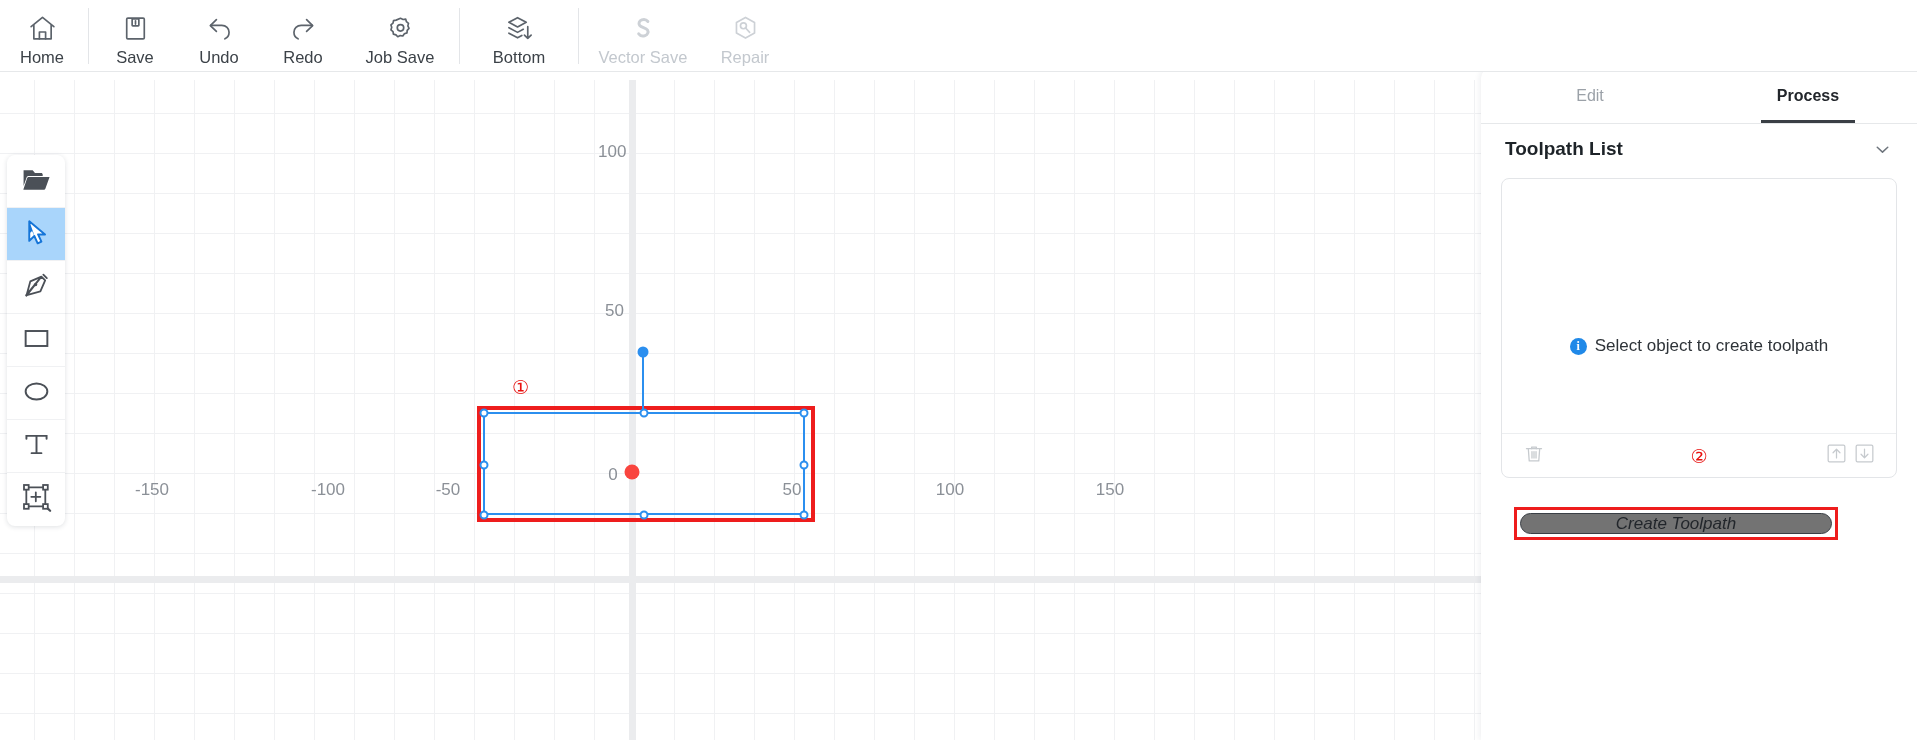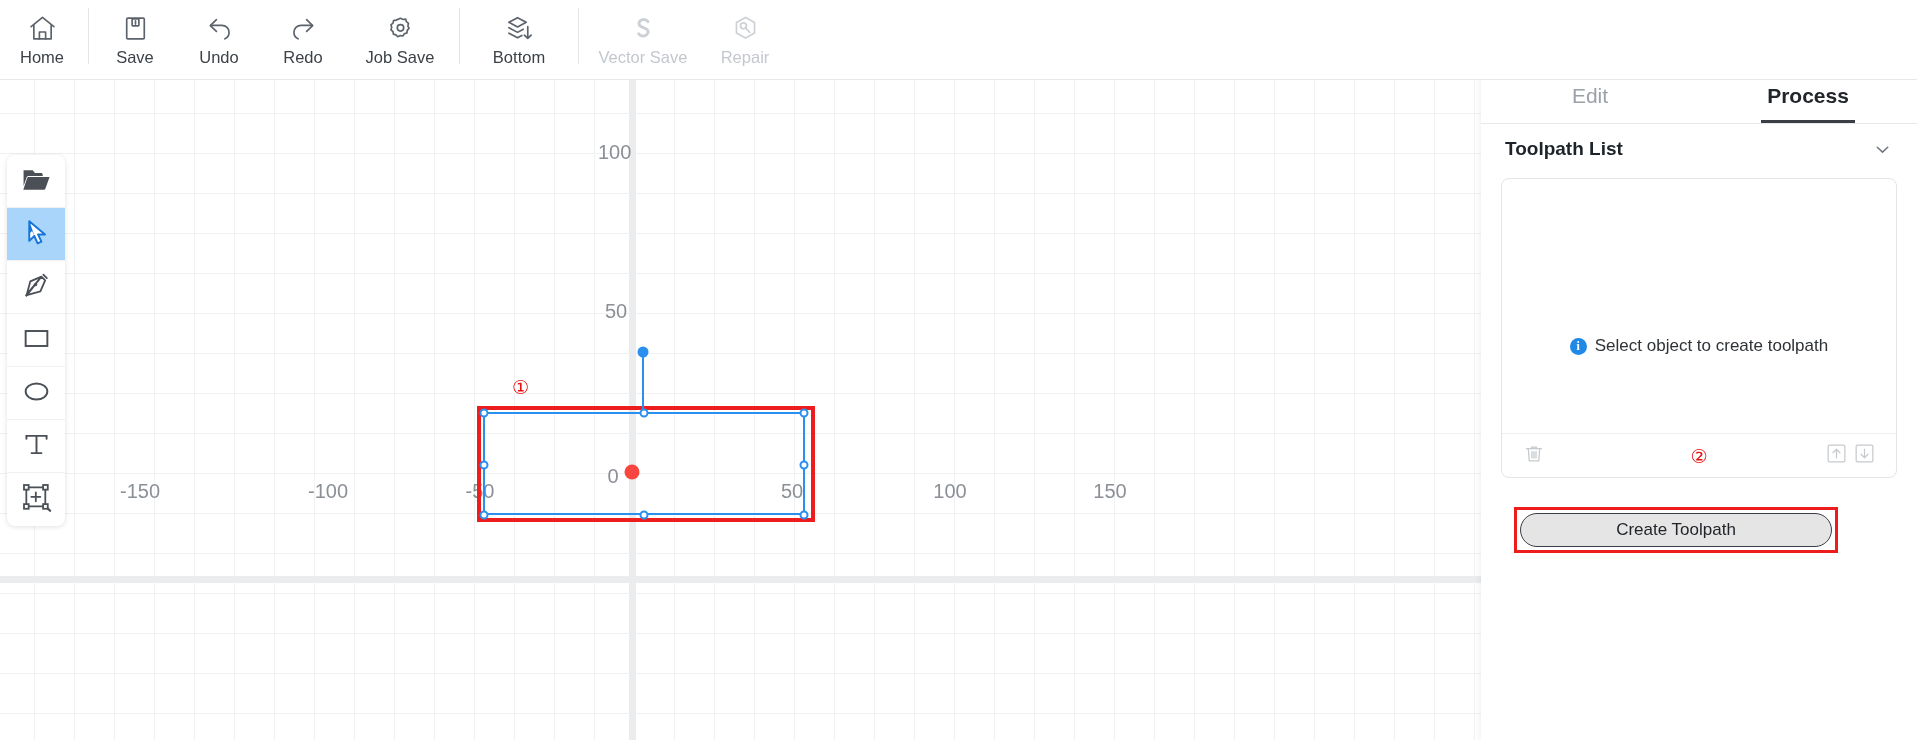"Home" .toolbar { height: 80px -> 72px }
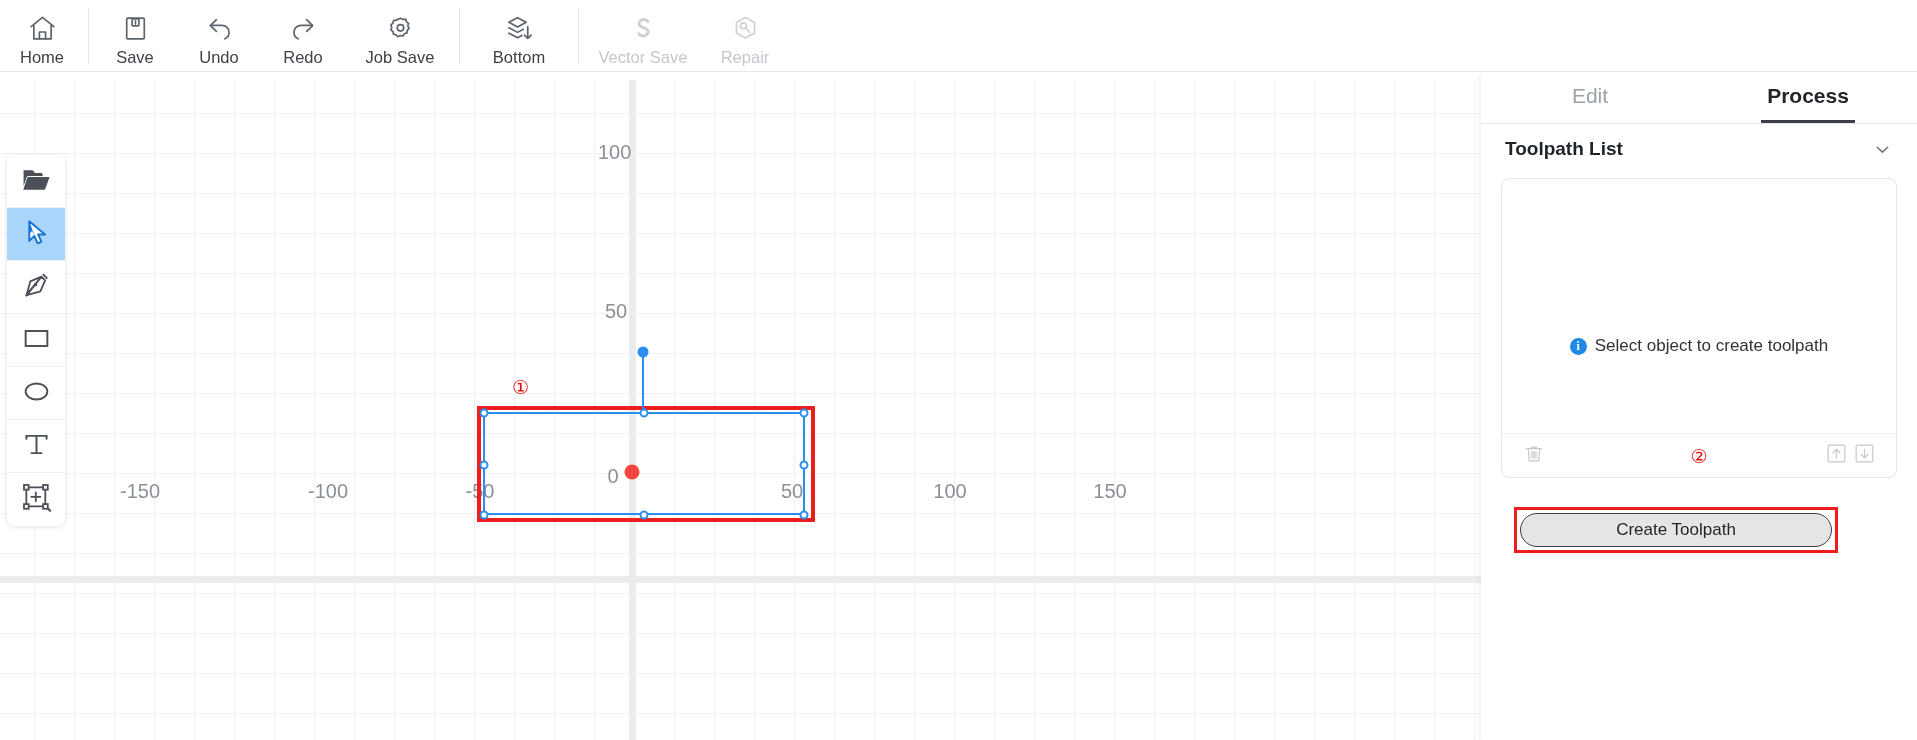"Edit" .tab { font-size: 21px -> 16px }
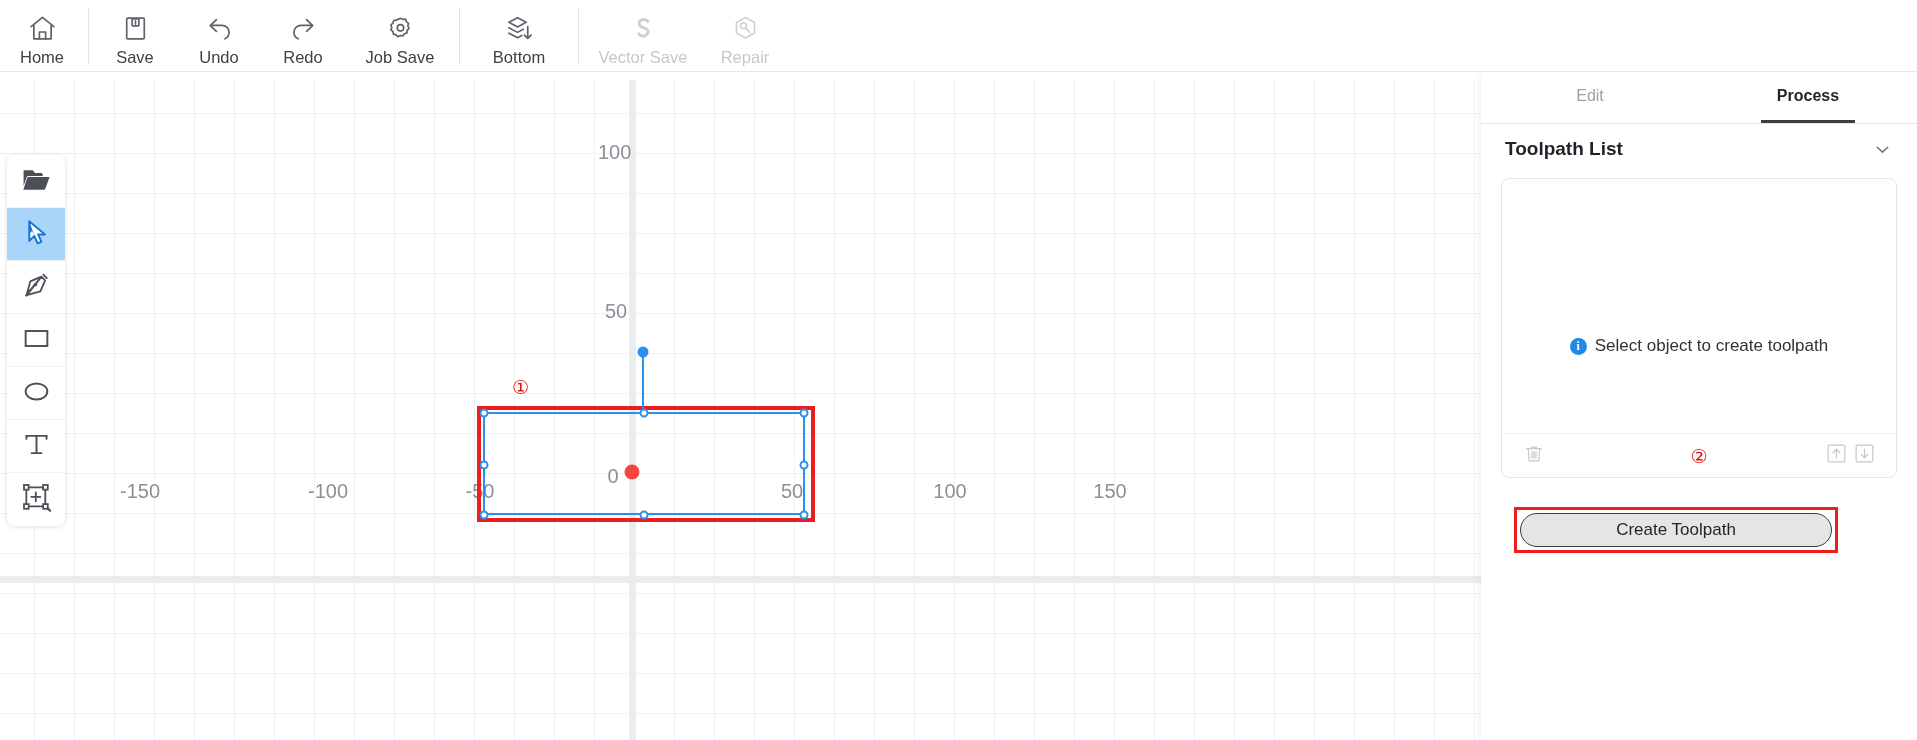"100" .tick { font-size: 20px -> 17px }
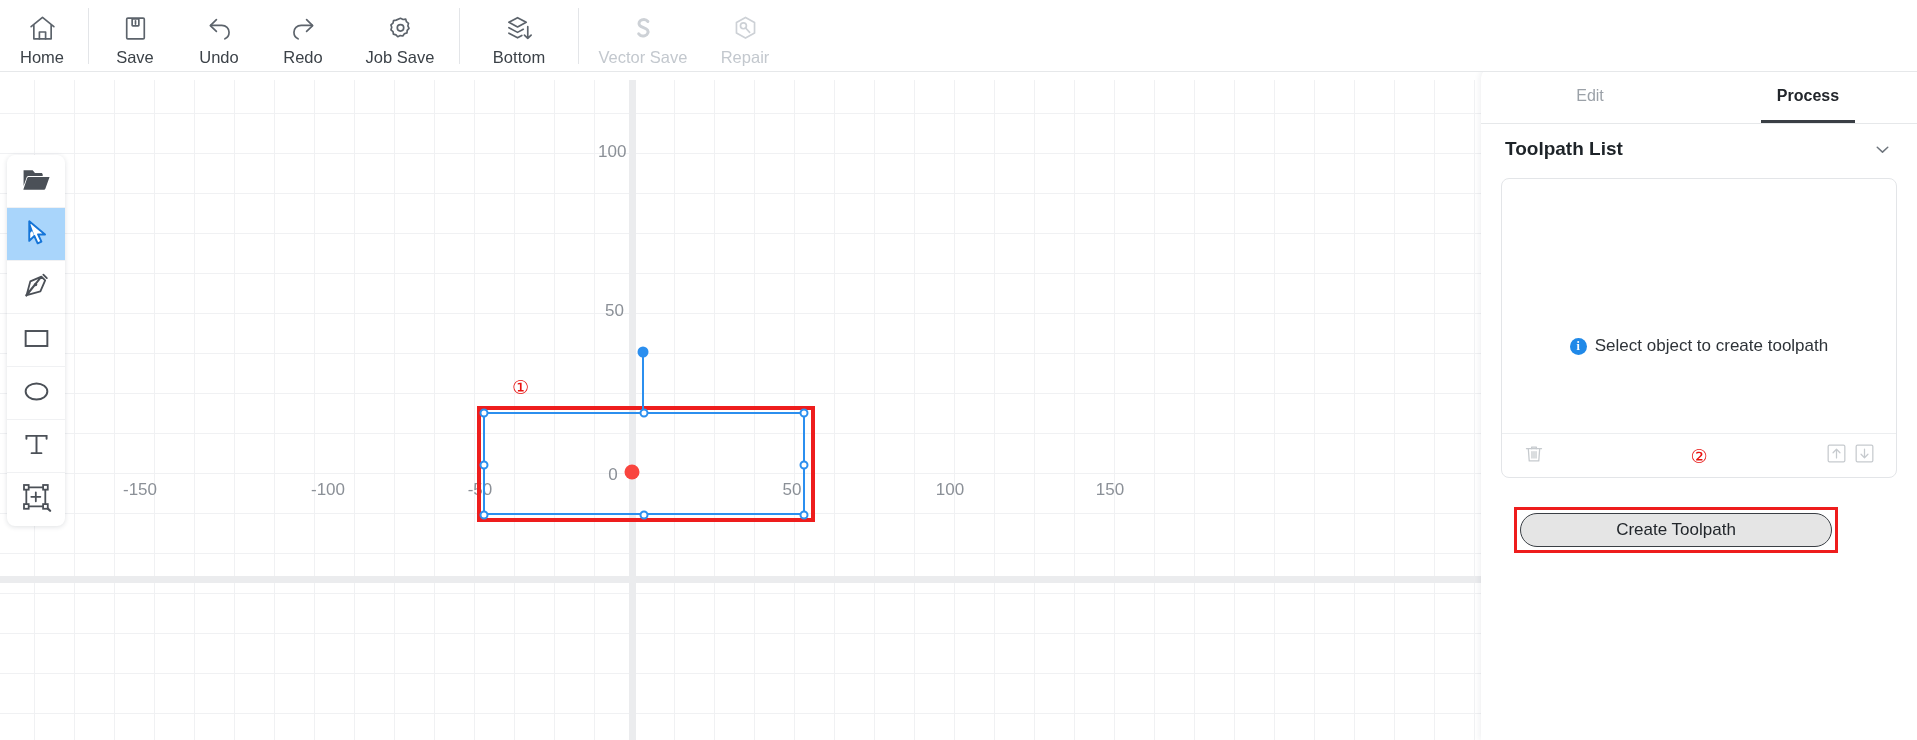"-150" div.tick { left: 140px -> 152px }
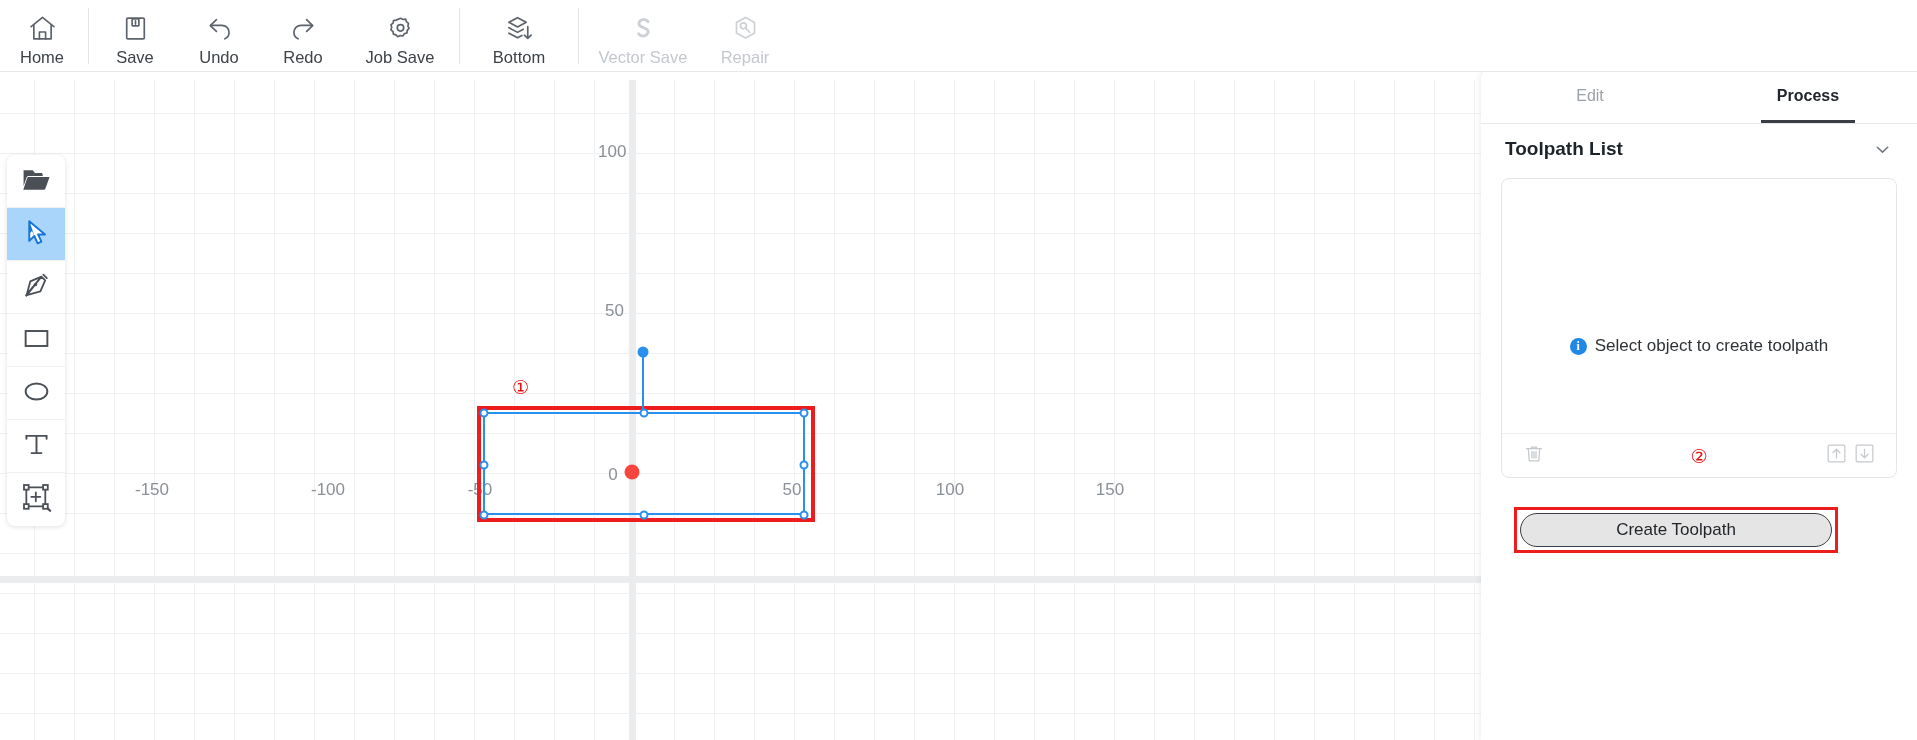"-50" div.tick { left: 480px -> 448px }
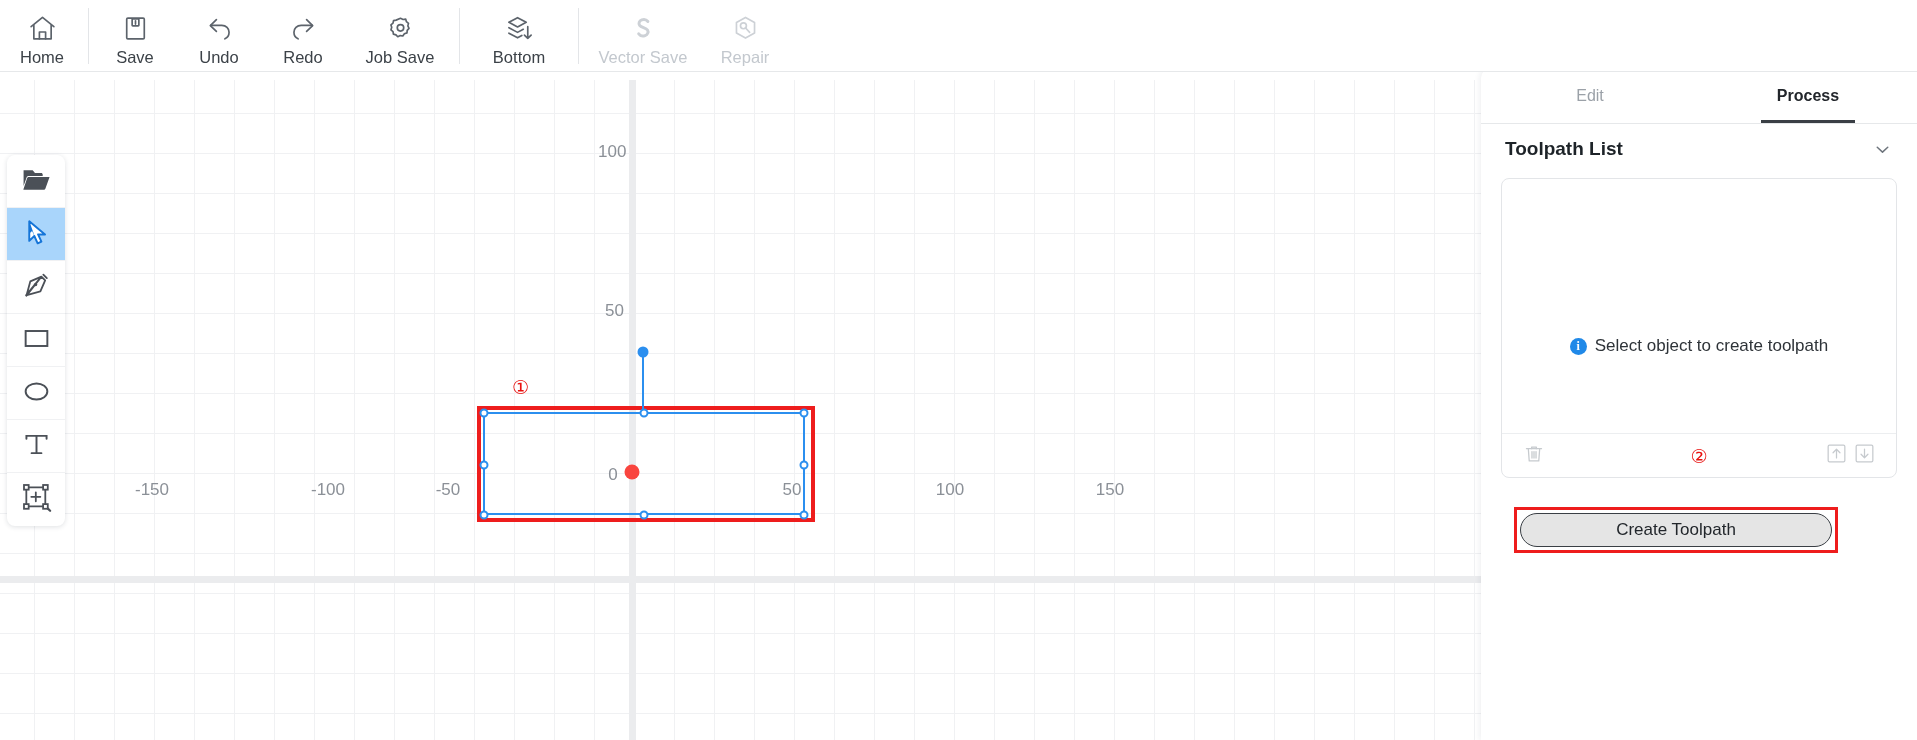"Create Toolpath" .create-btn { background: #e5e5e5 -> #737373; font-style: none -> italic; height: 34px -> 21px }
